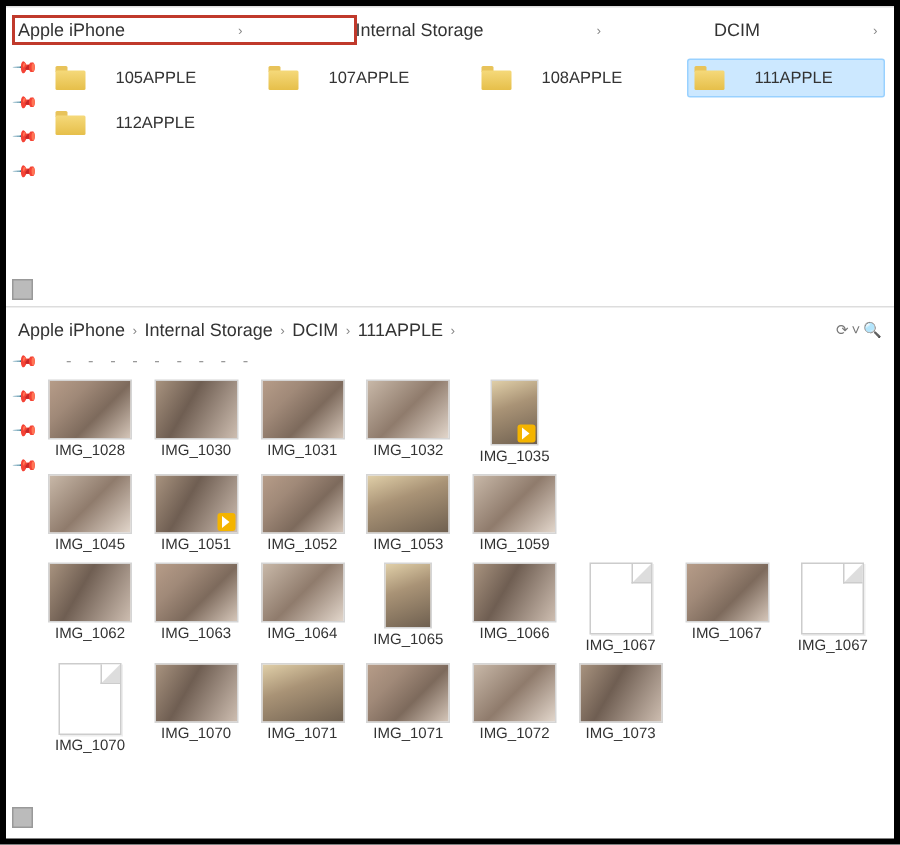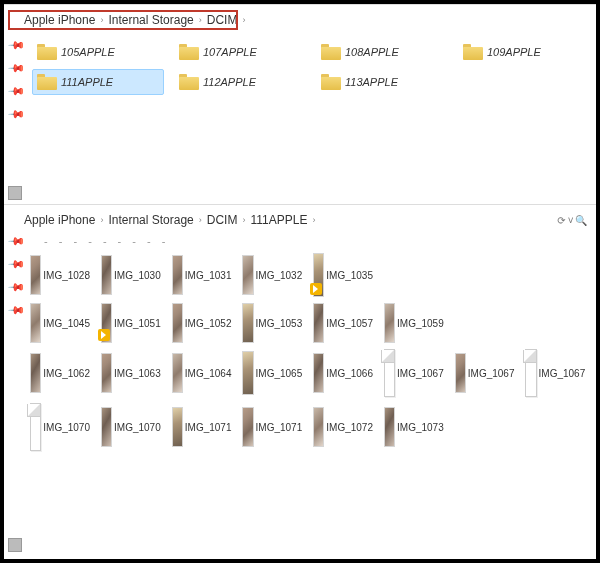"Apple iPhone" .breadcrumb { justify-content: none -> space-between; padding: 4px 14px -> 4px 2px }
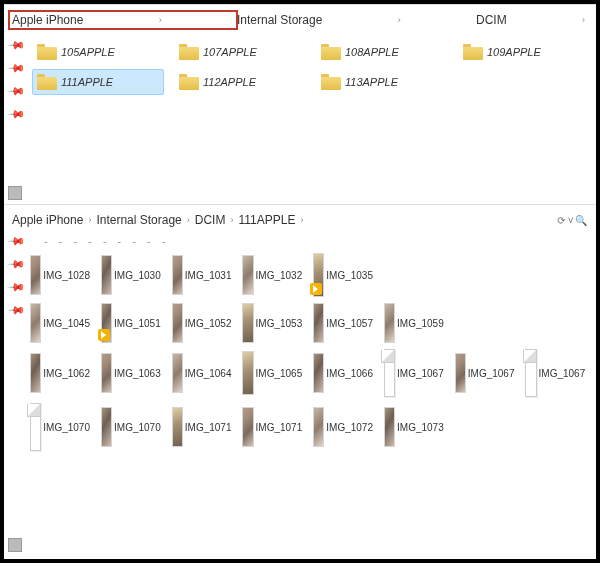"105APPLE" .folder-item { font-style: italic -> none; gap: 4px -> 20px }
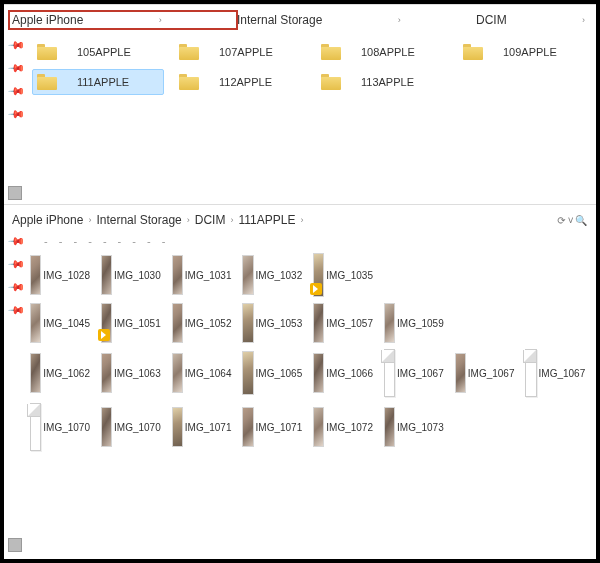"109APPLE" div.folder-item { html: <div> <div></div> <div>109APPLE</div> </div> -> none }
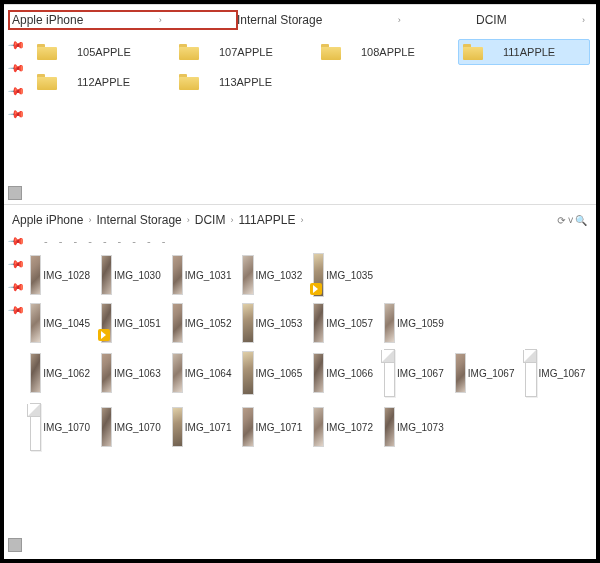"113APPLE" div.folder-item { html: <div> <div></div> <div>113APPLE</div> </div> -> none }
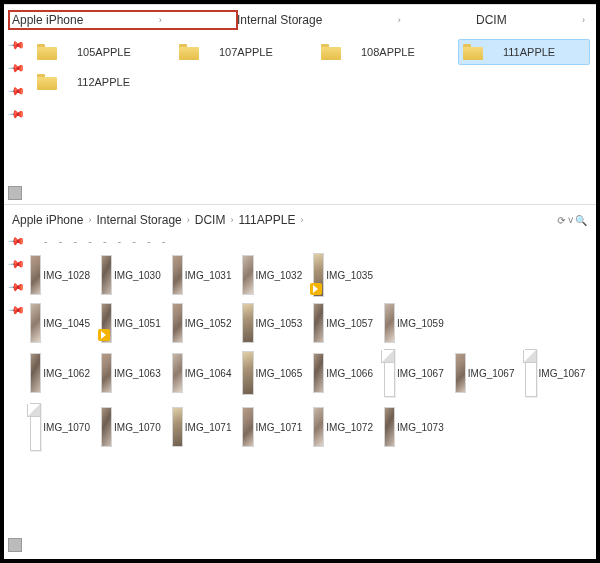"IMG_1028" .thumb { flex-direction: row -> column }
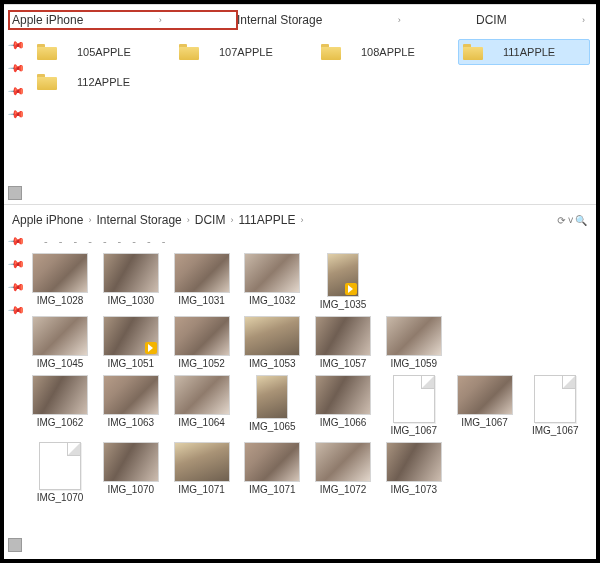"IMG_1057" div.thumb { html: <div> <div></div> <div>IMG_1057</div> </div> -> none }
